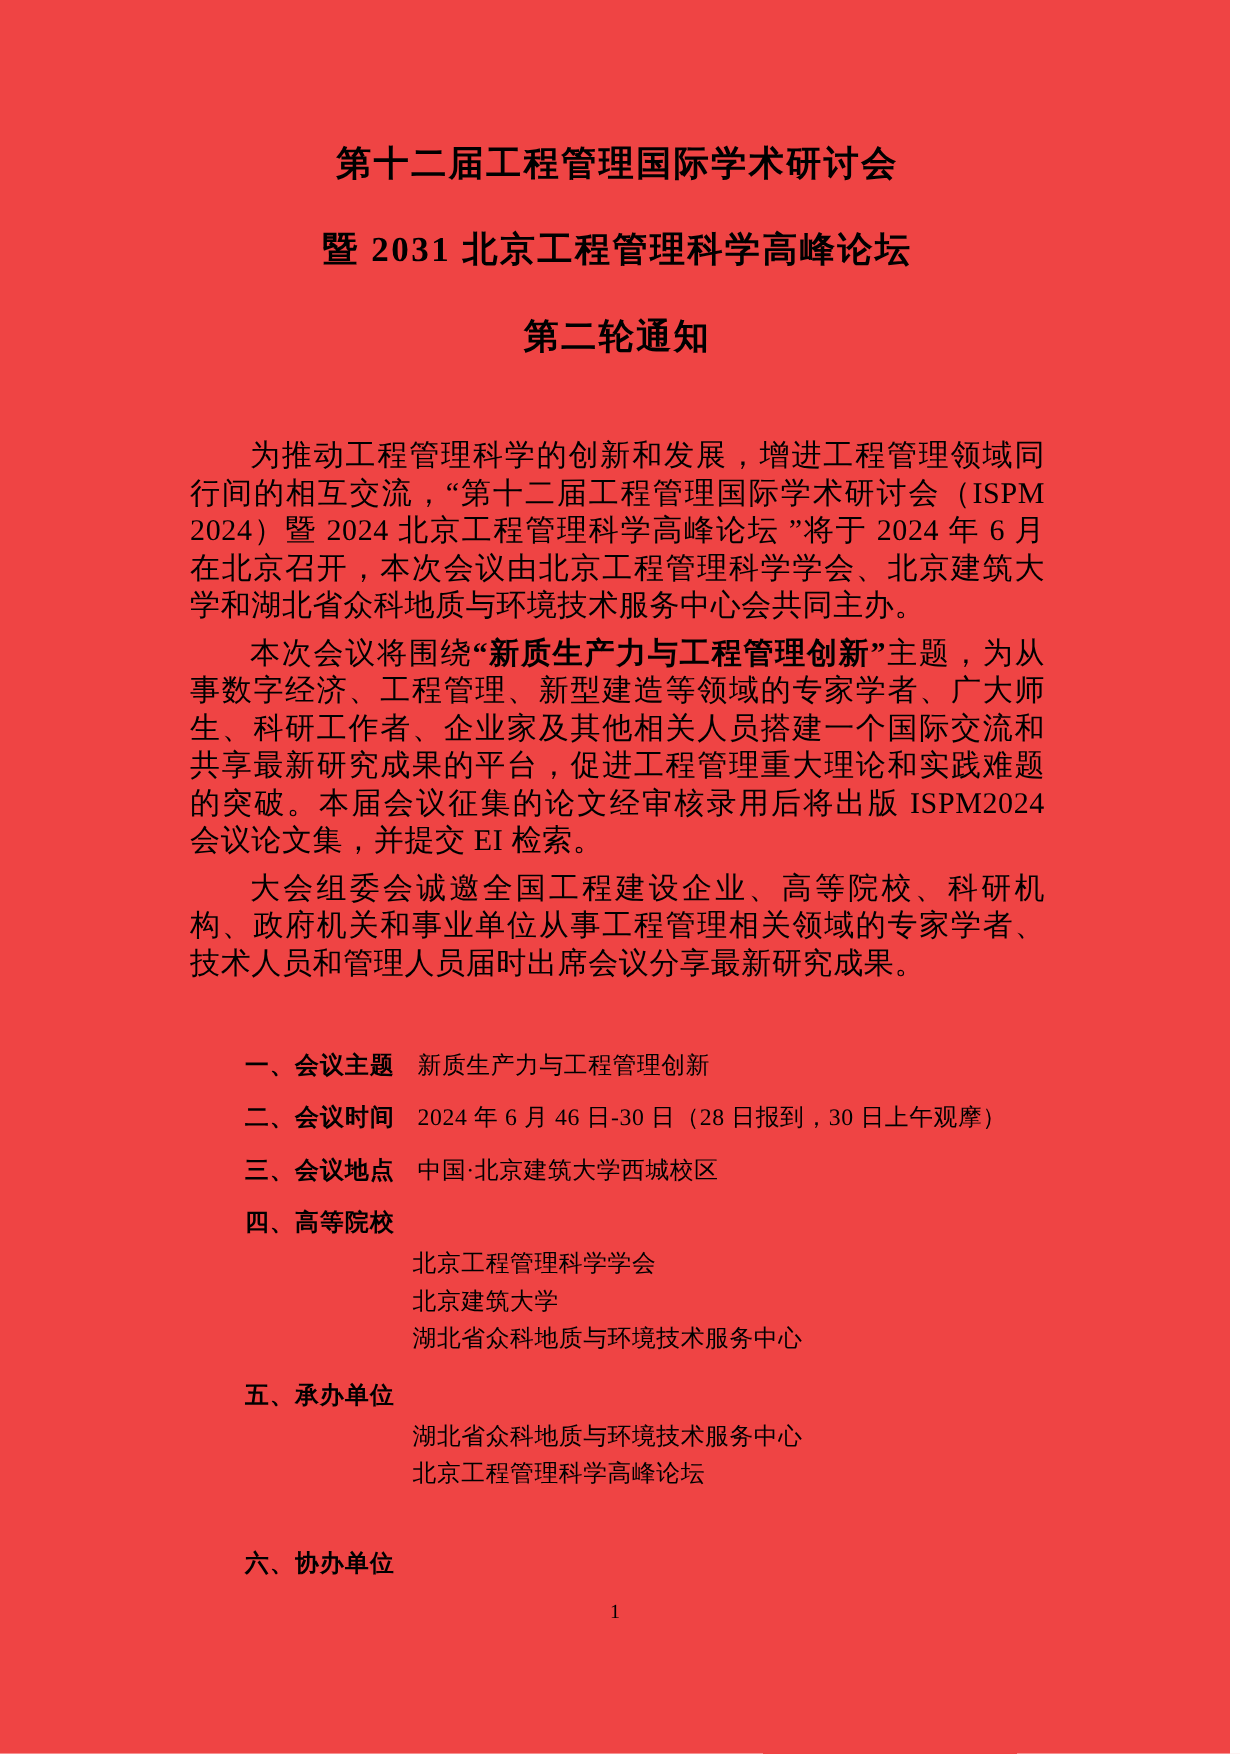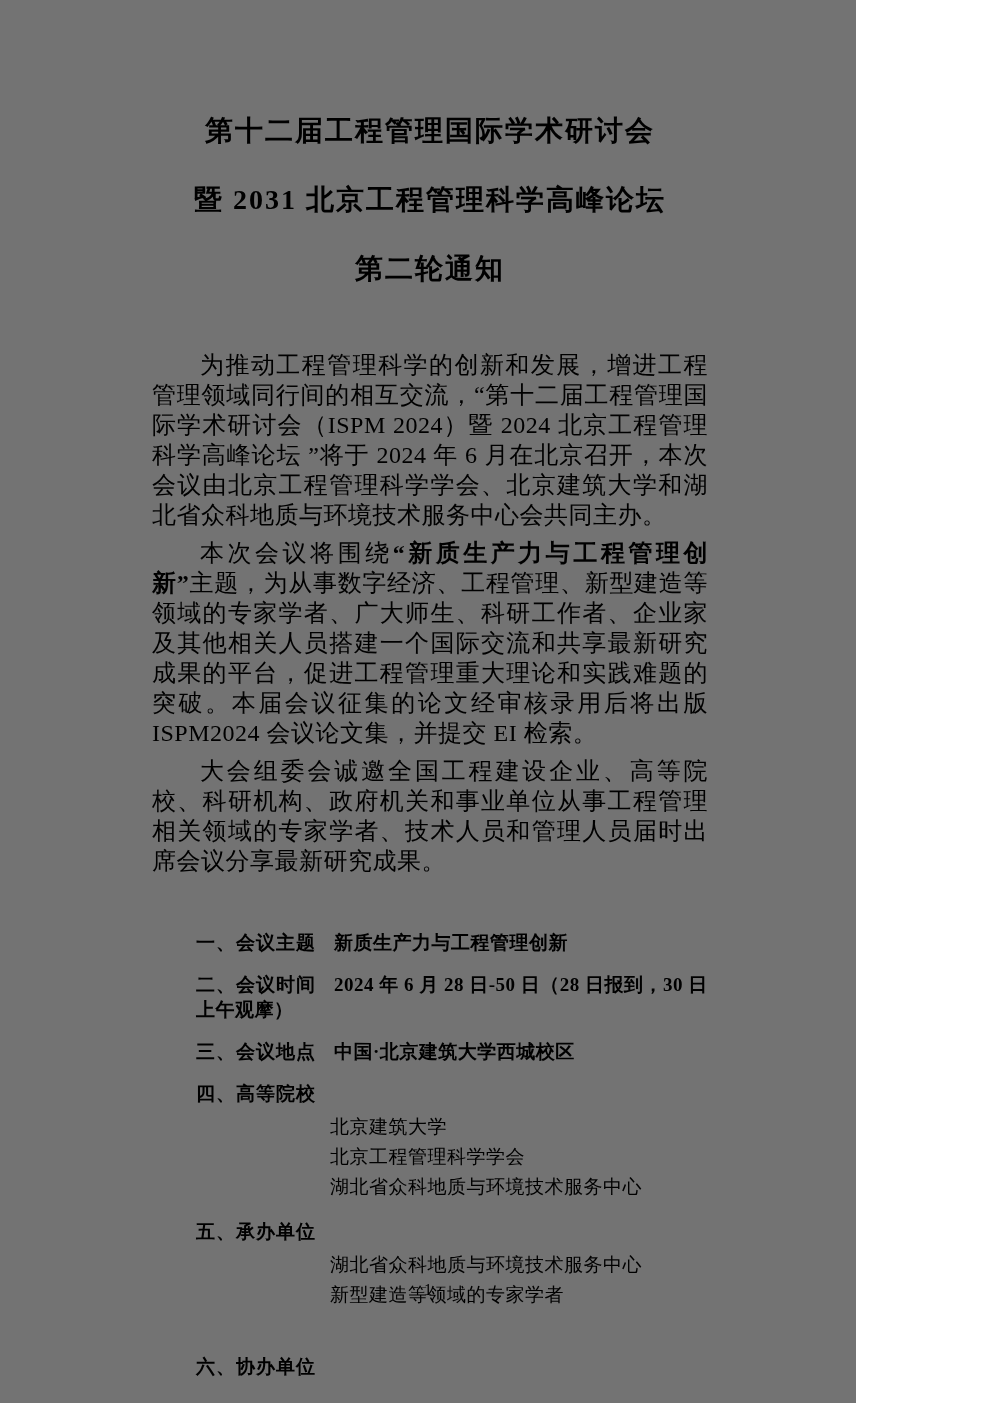"第十二届工程管理国际学术研讨会" .page { background: #737373 -> #ef4444; width: 856px -> 984px }
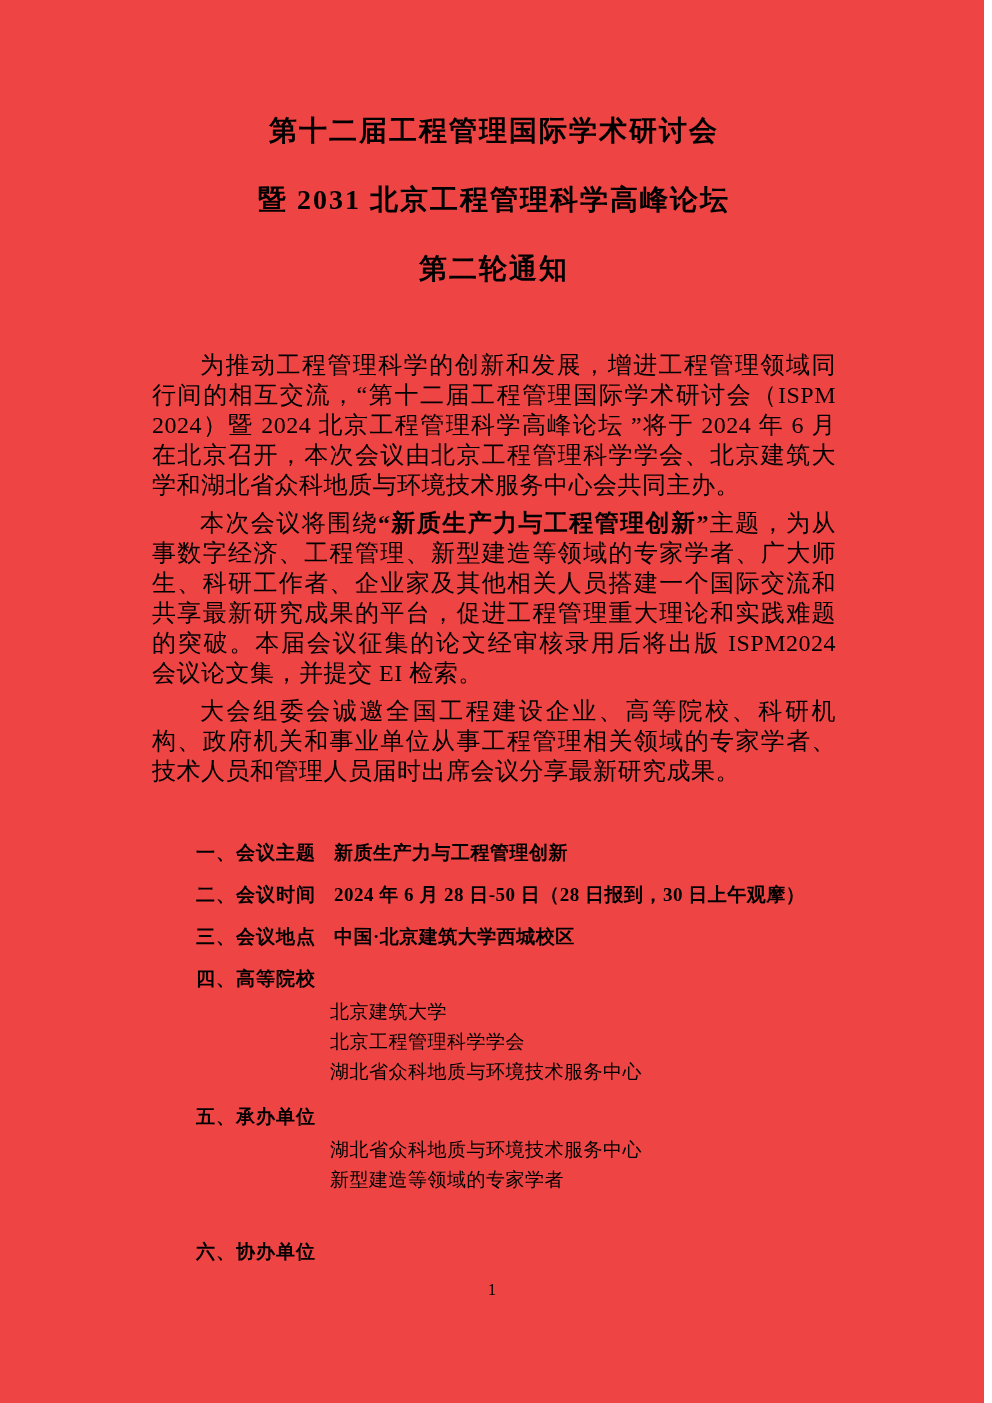"新质生产力与工程管理创新" .item-value { font-weight: bold -> none }
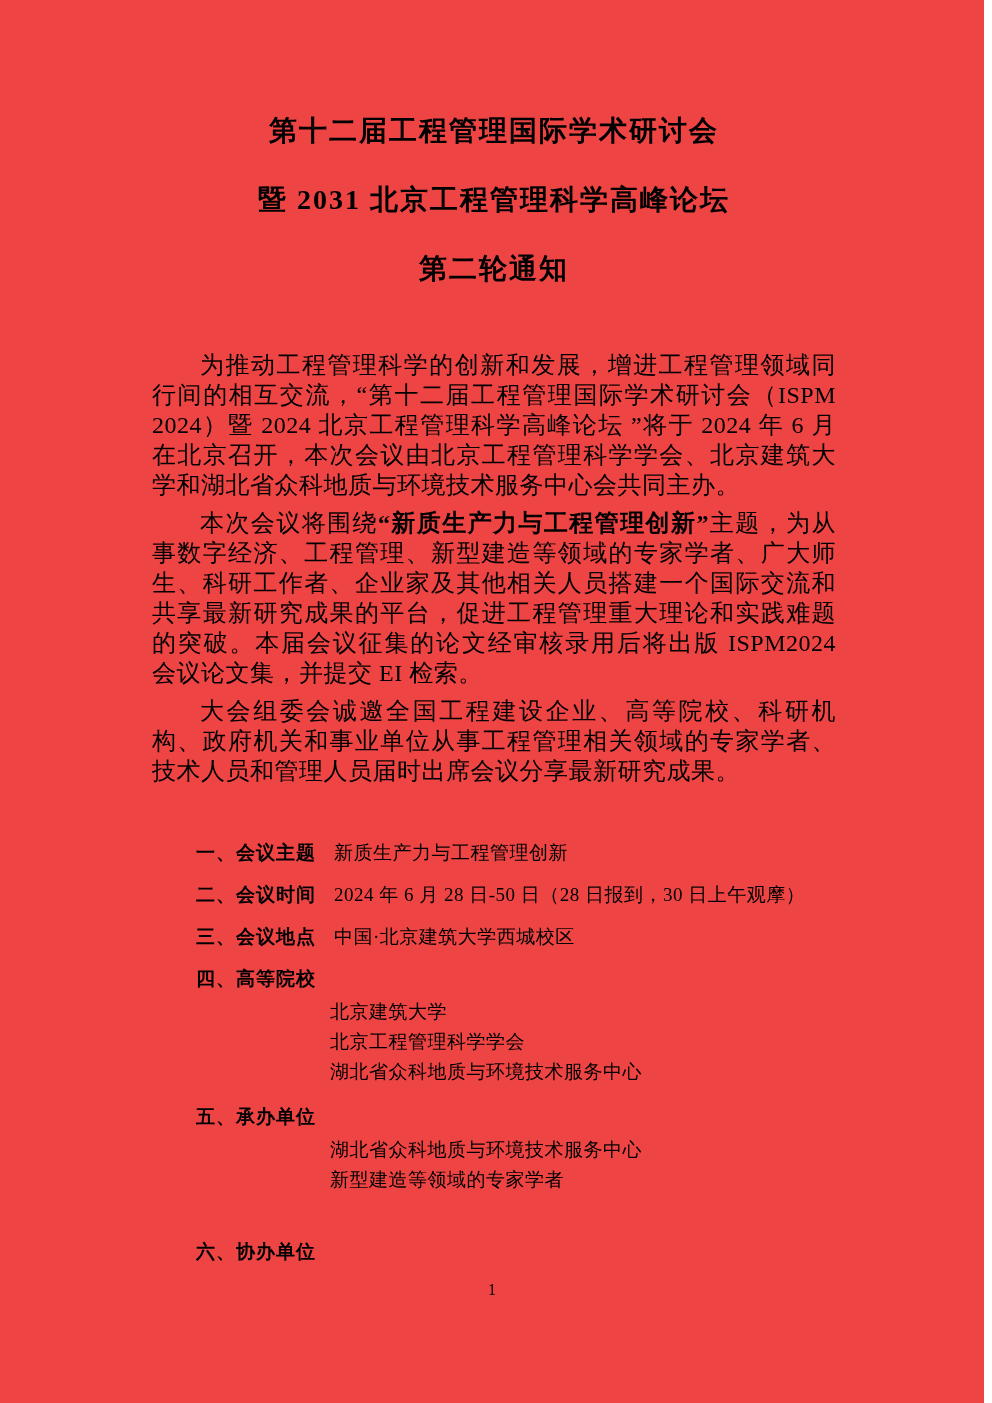"2024 年 6 月 28" span.item-value { text: 28 日-50 -> 46 日-30 }
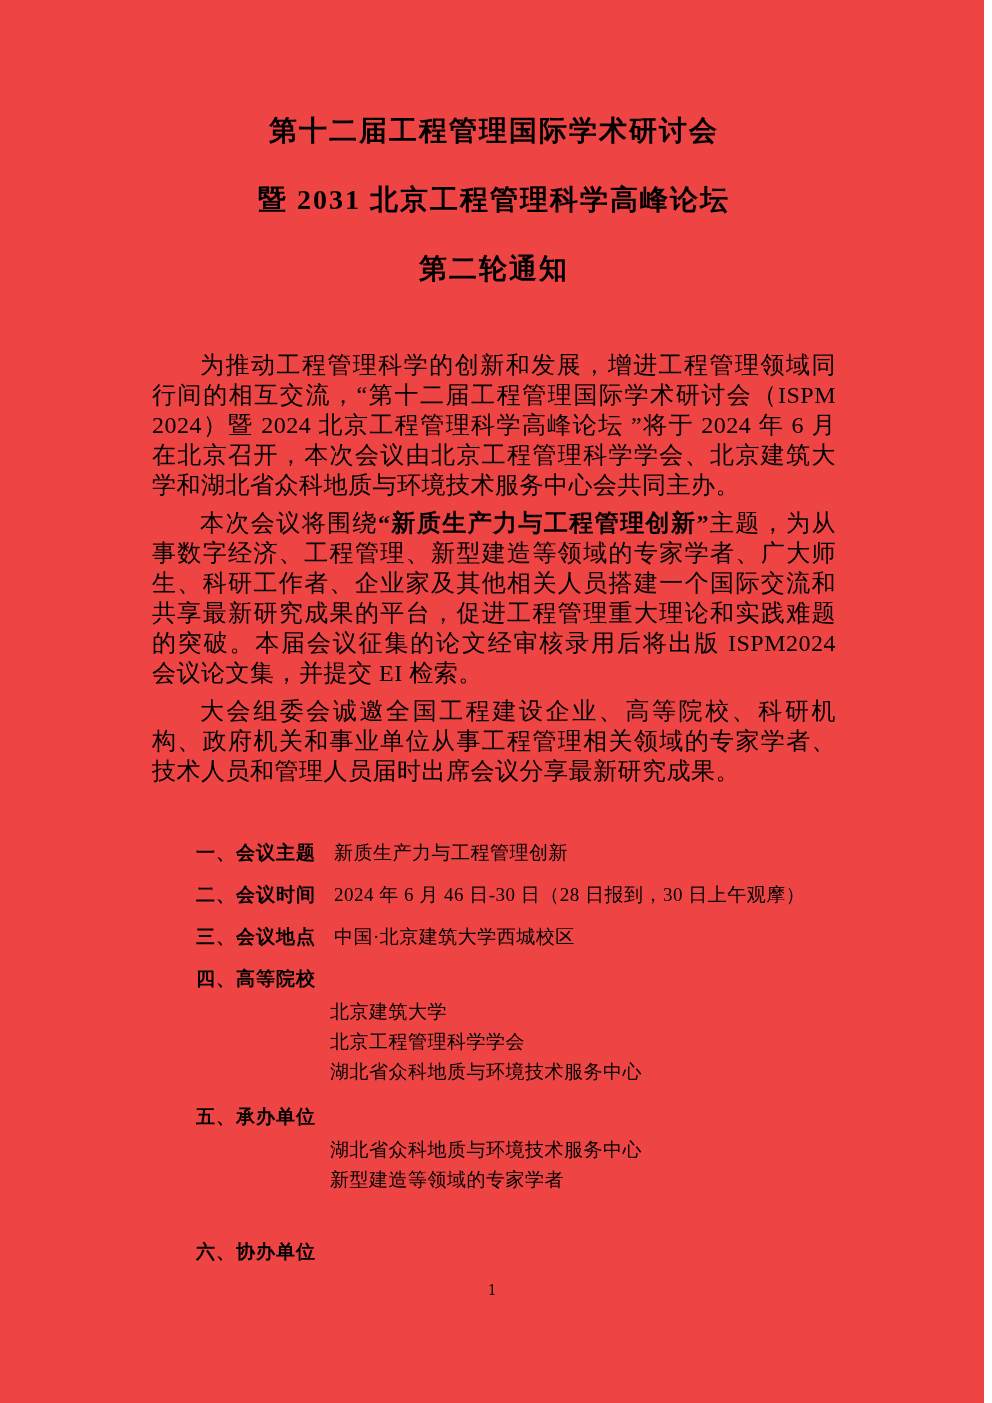"北京建筑大学" span.sub-line { order: before "北京工程管理科学学会" -> after "北京工程管理科学学会" }
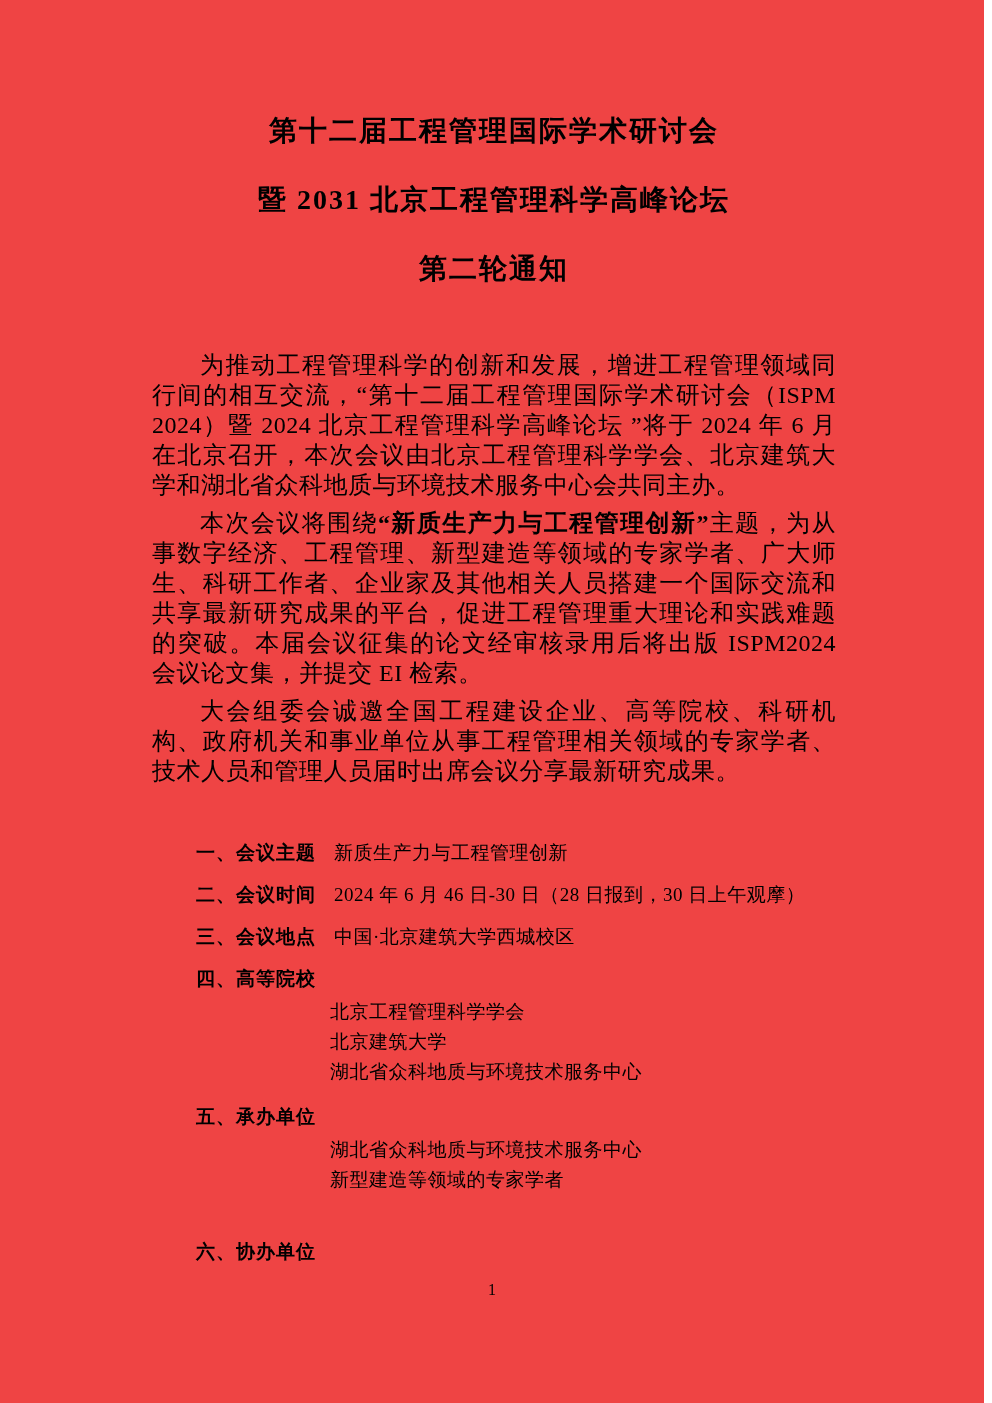"新型建造等领域的专家学者" span.sub-line { text: 新型建造等领域的专家学者 -> 北京工程管理科学高峰论坛 }
